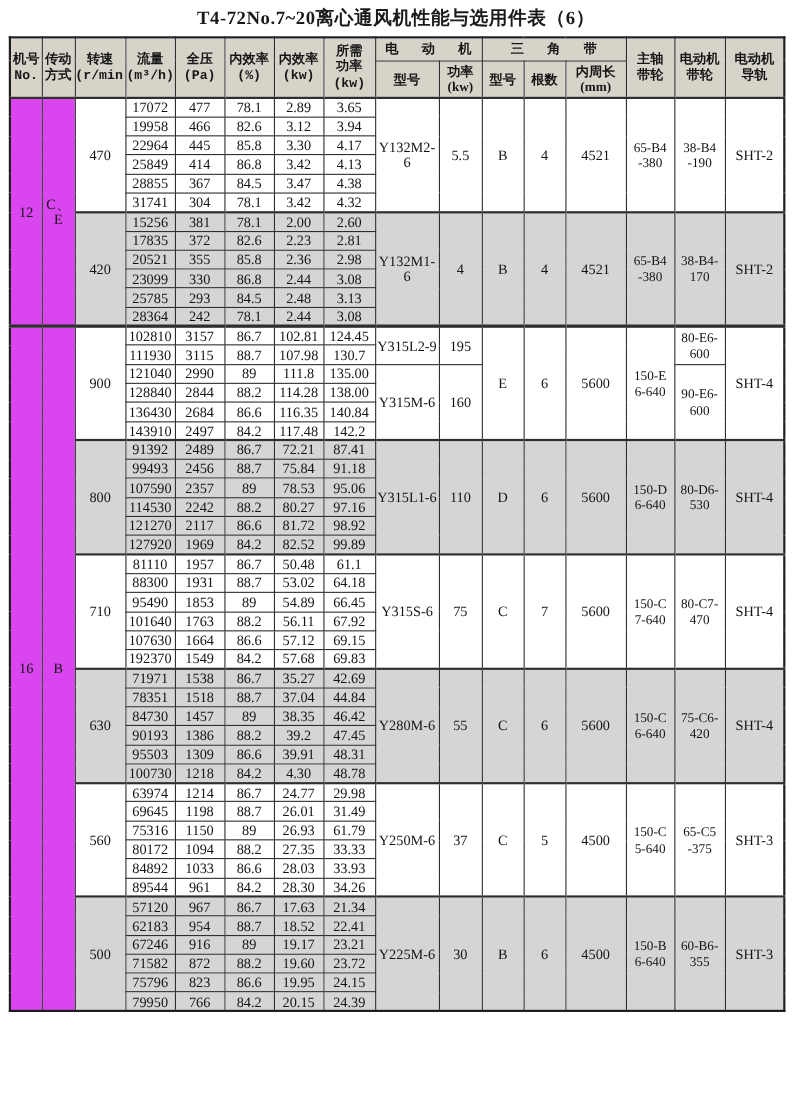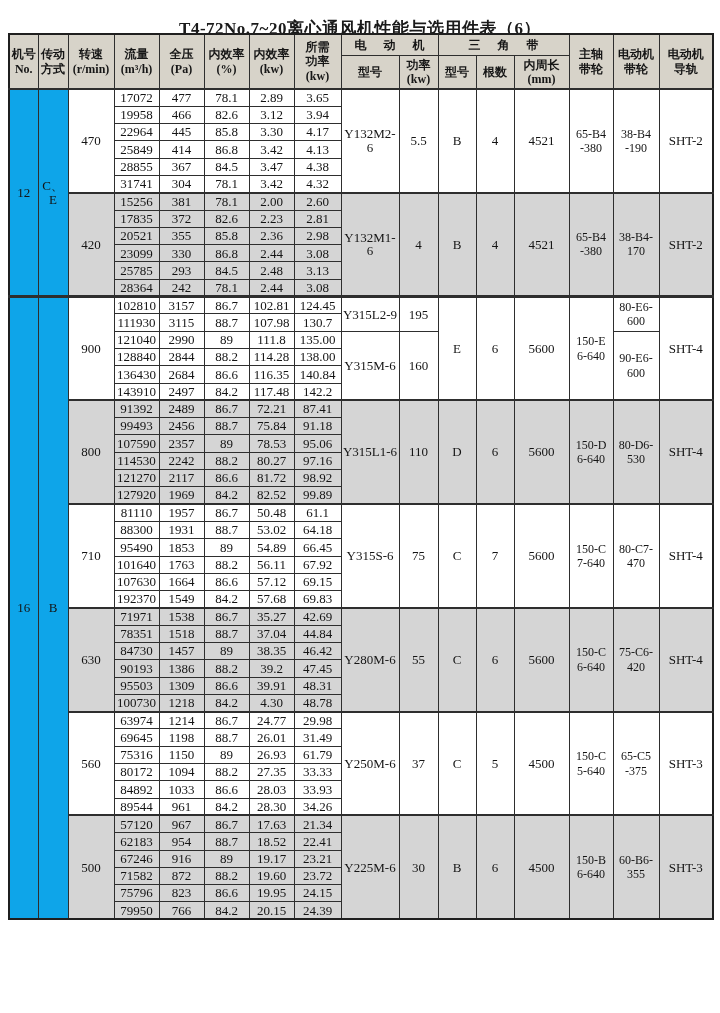"T4-72No.7~20离心通风机性能与选用件表（6）" .title { top: 17px -> 5px }
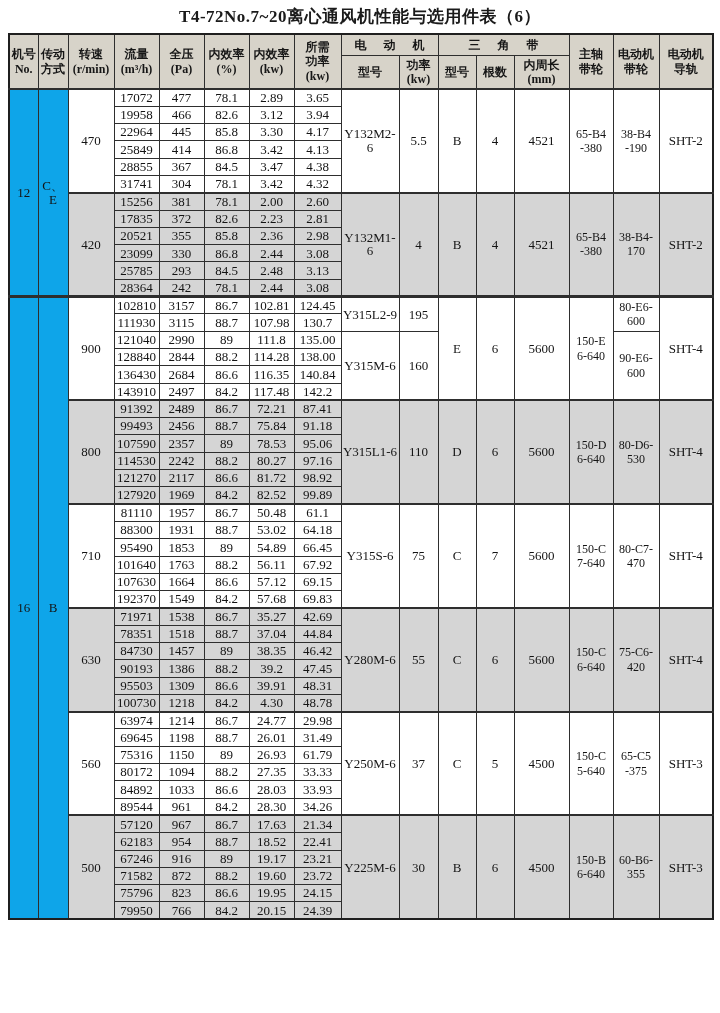"机号" tr.h1 { font-family: none -> Liberation Mono, monospace }
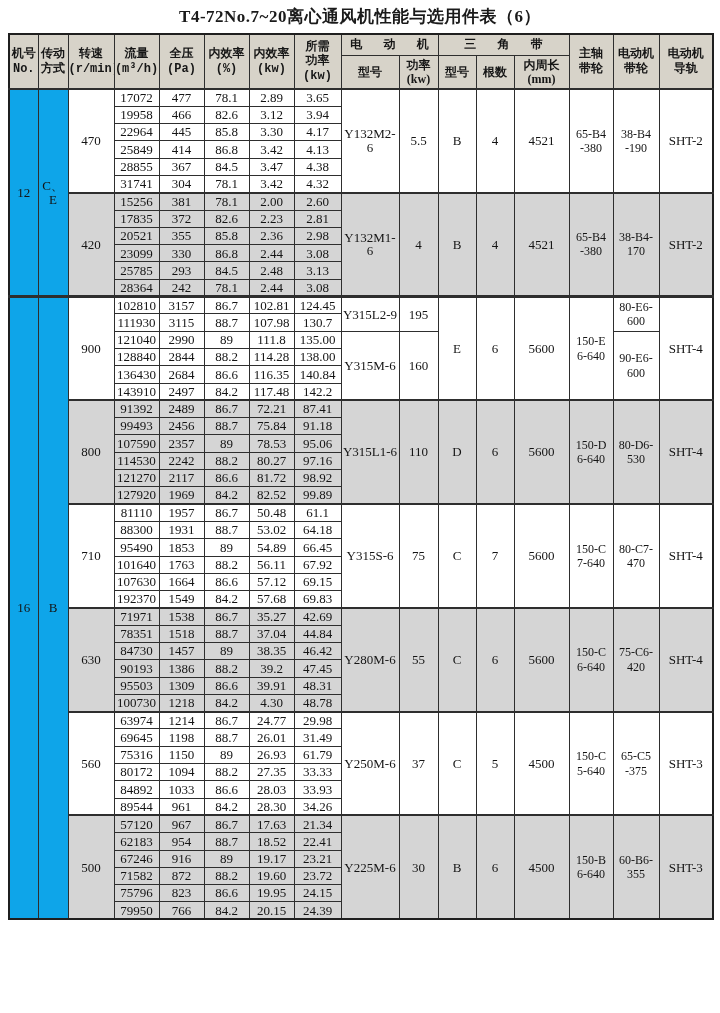"12" td.mach { background: #0ea5e9 -> #d946ef }
